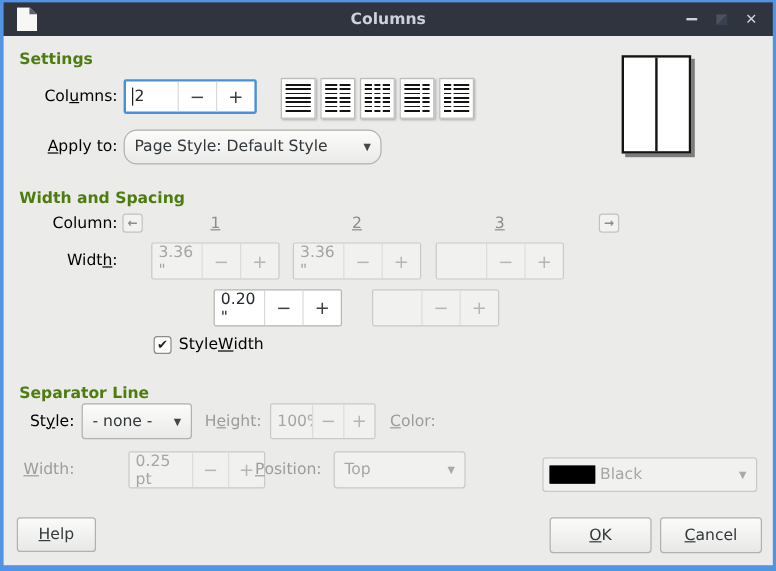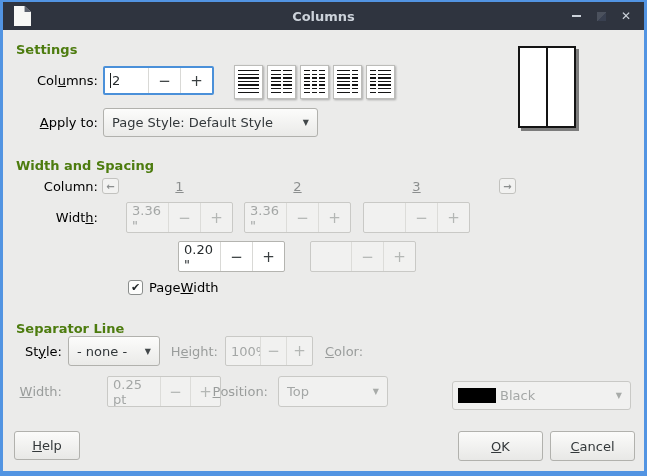"Page Style: Default Style" div.dd { border-radius: none -> 11px }
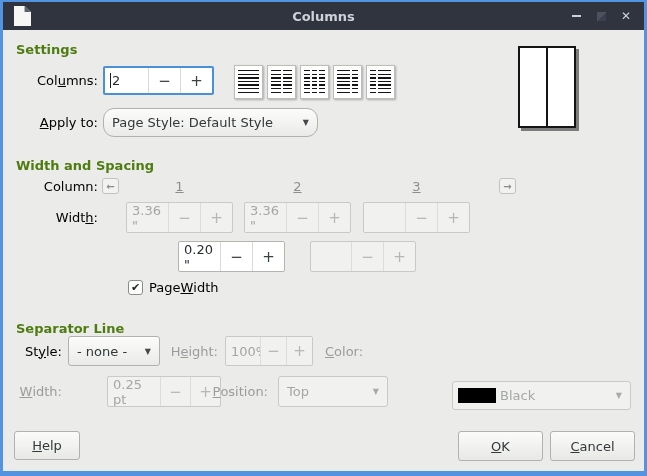"Page" span { text: Page -> Style }
